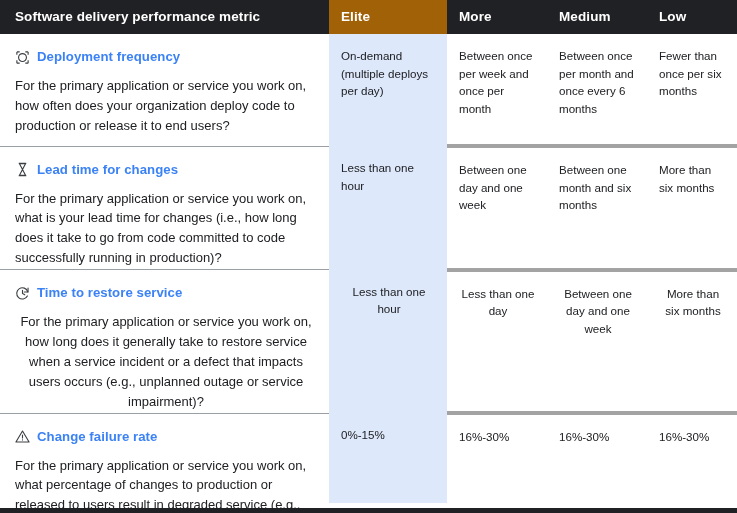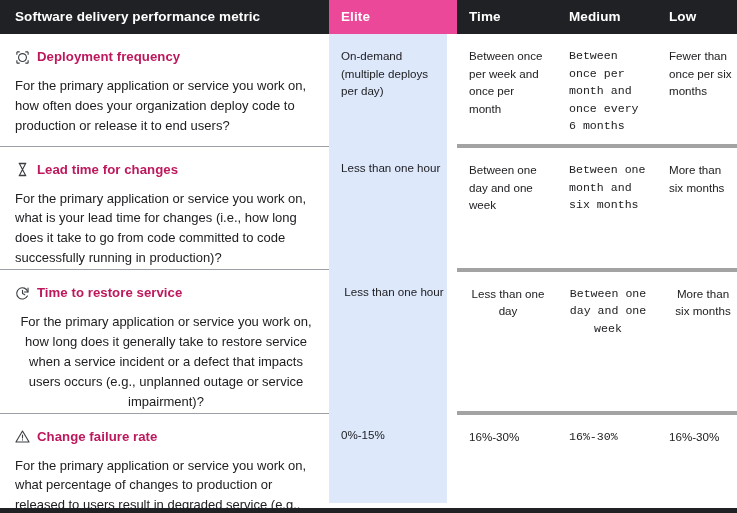"Elite" th.c-elite { background: #ec4899 -> #a16207; width: 128px -> 118px }
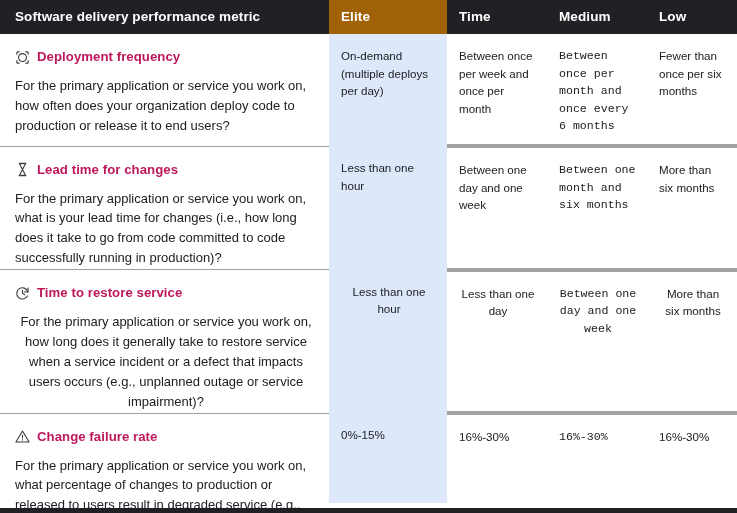"Time" th.c-high { text: Time -> More }
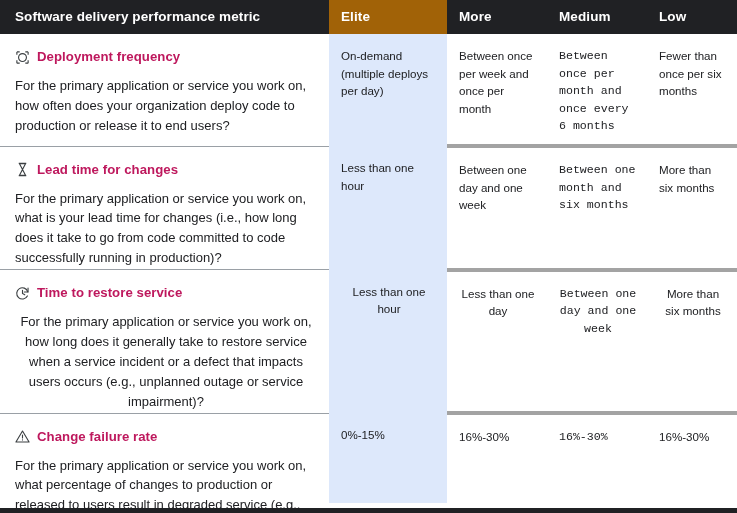"Deployment frequency" .row-title { color: #be185d -> #3b82f6 }
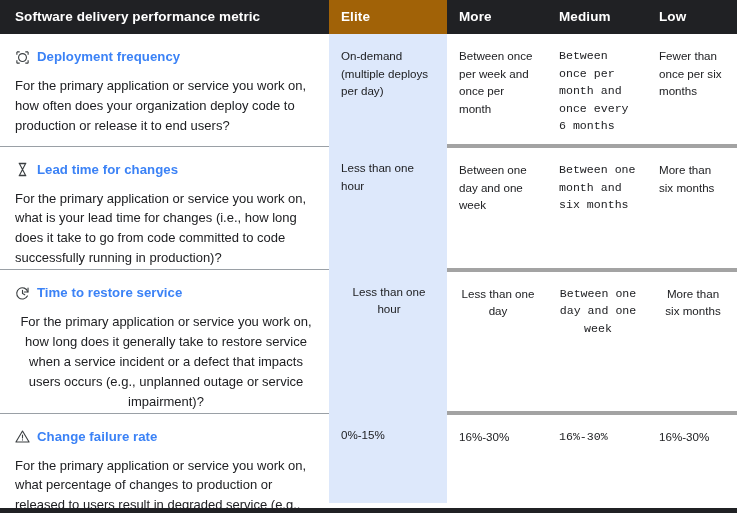"Between once per month and" td.lvl-medium { font-family: Liberation Mono, monospace -> none }
